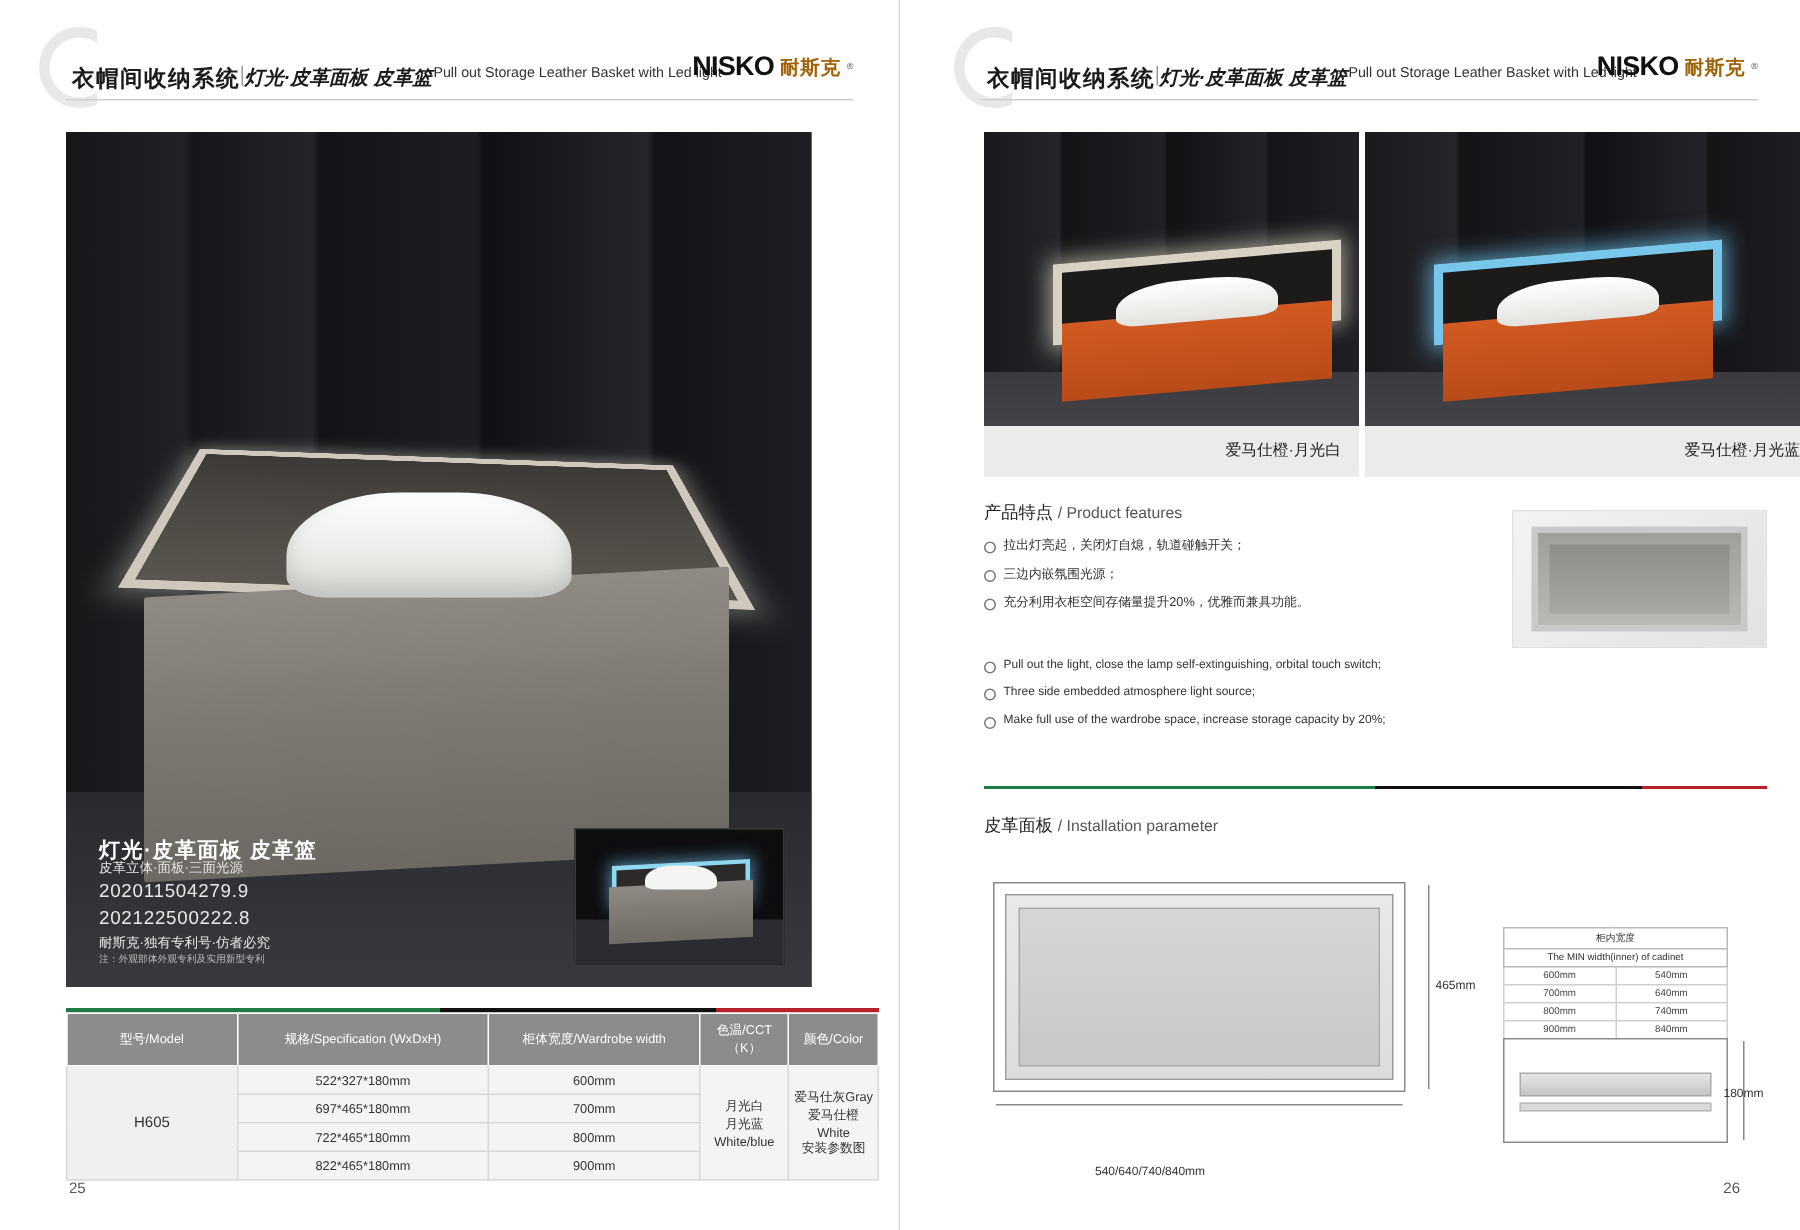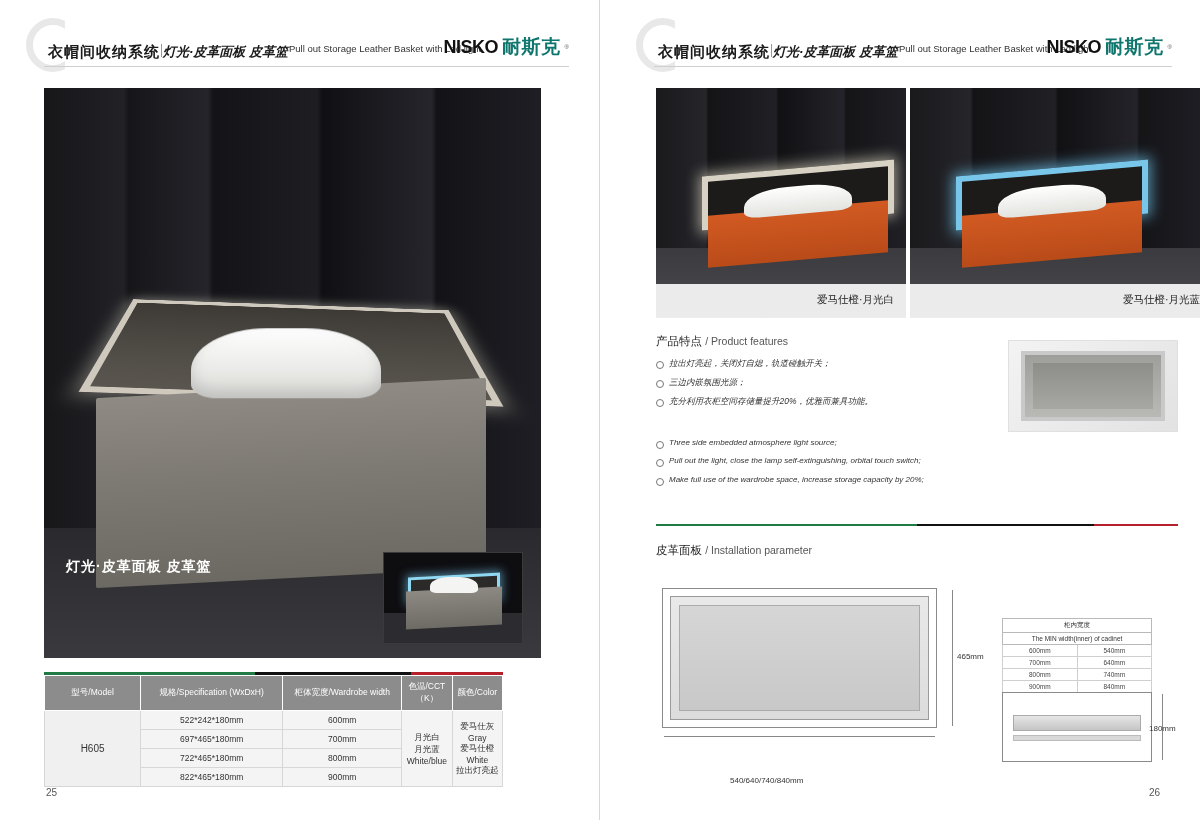"耐斯克" .logo-cn { color: #0f766e -> #a16207; font-size: 19px -> 13px }
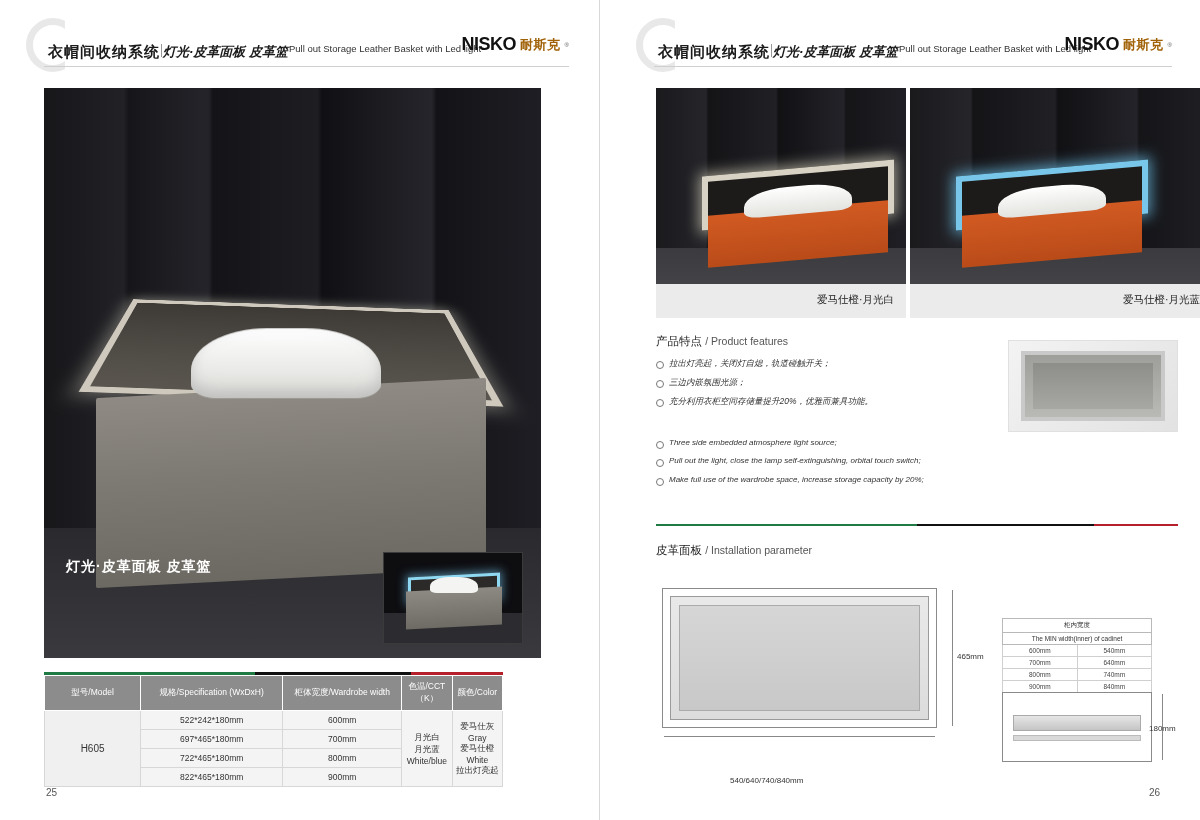"拉出灯亮起，关闭灯自熄，轨道碰触开关；" ul.feat li { font-style: italic -> none }
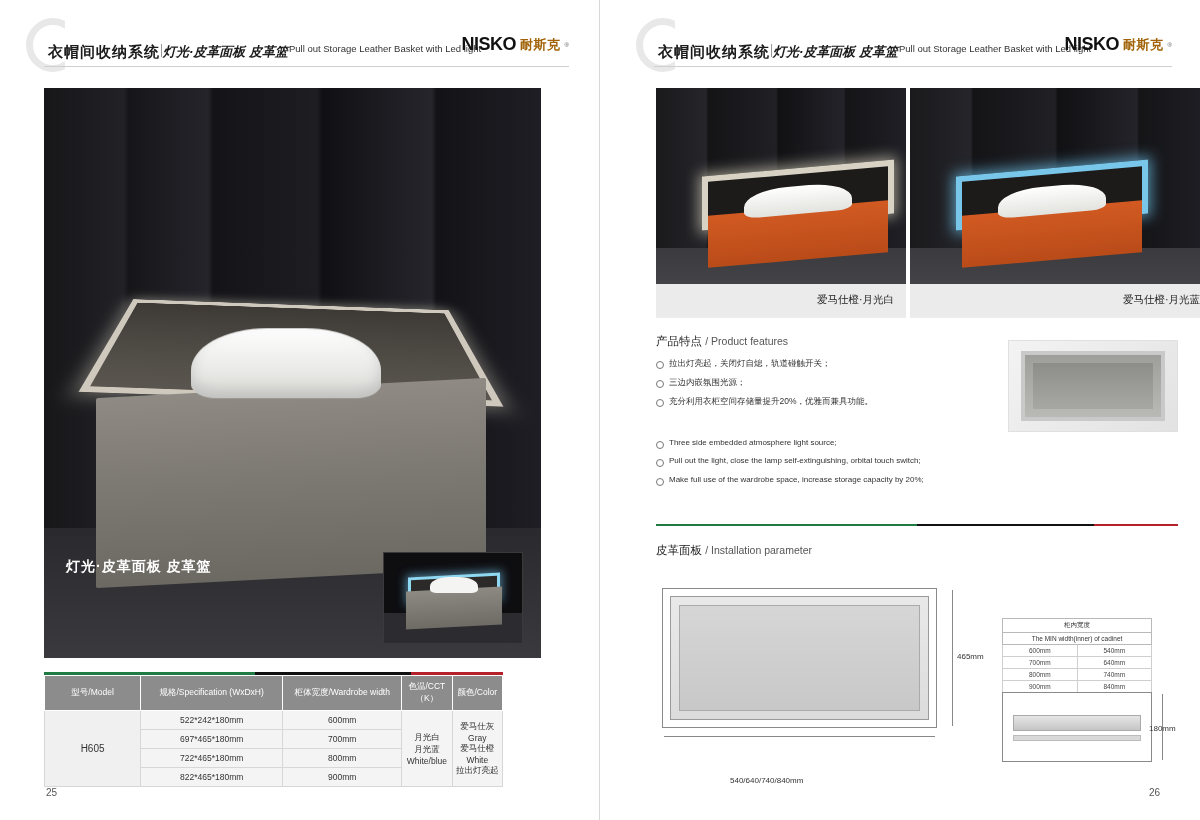"Three side embedded atmosphere light" li { order: before "Pull out the light, close" -> after "Pull out the light, close" }
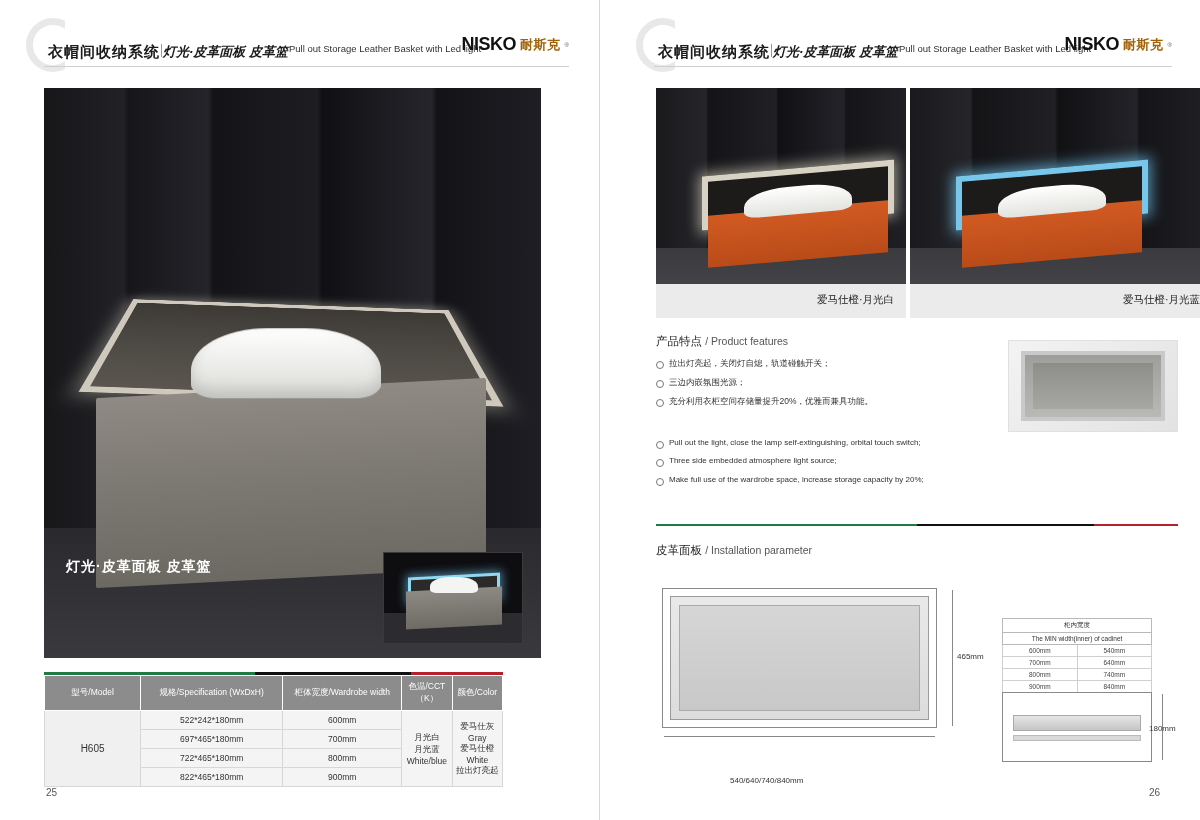"皮革立体·面板·三面光源" div.hero-meta { html: none -> <div> <div>皮革立体·面板·三面光源</div> <div>202011504279.9</div> <div>202122500222.8</div> <div>耐斯克·独有专利号·仿者必究</div> <div>注：外观部体外观专利及实用新型专利</div> </div> }
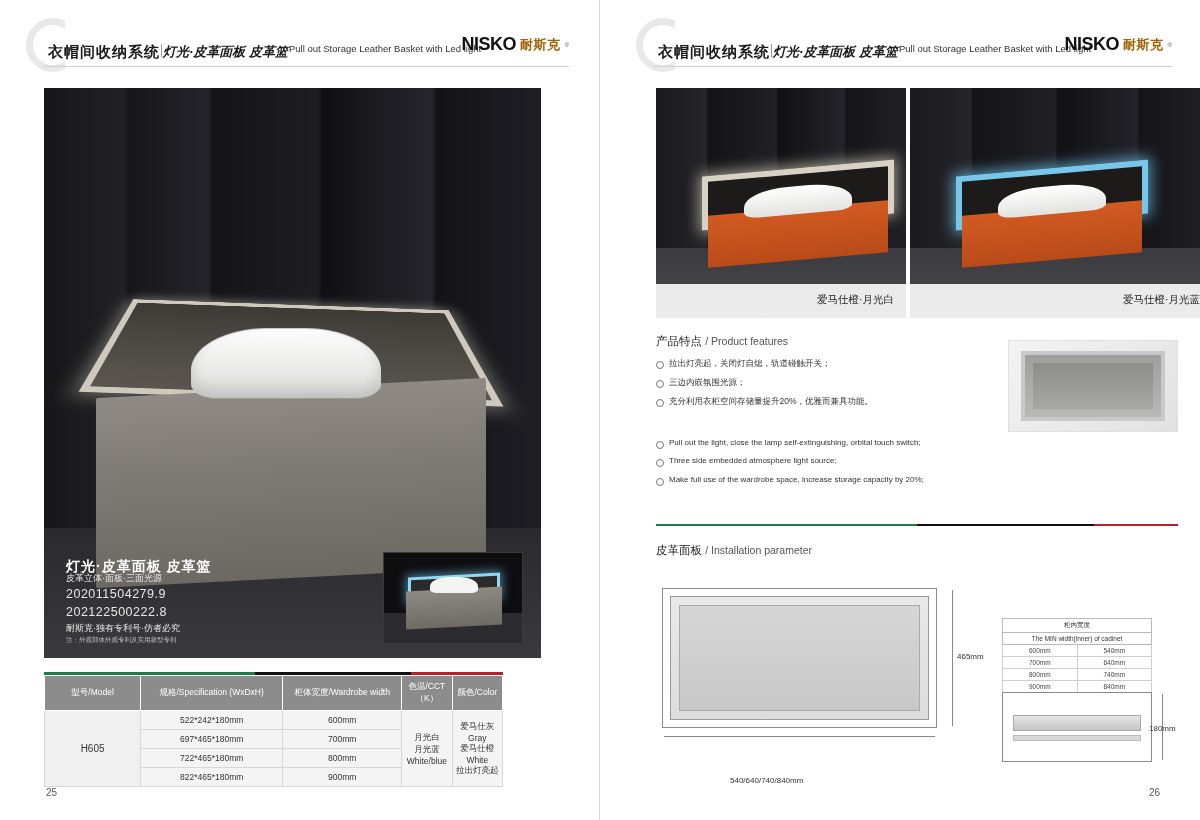"型号/Model" .tbl-wrap { width: 459px -> 542px }
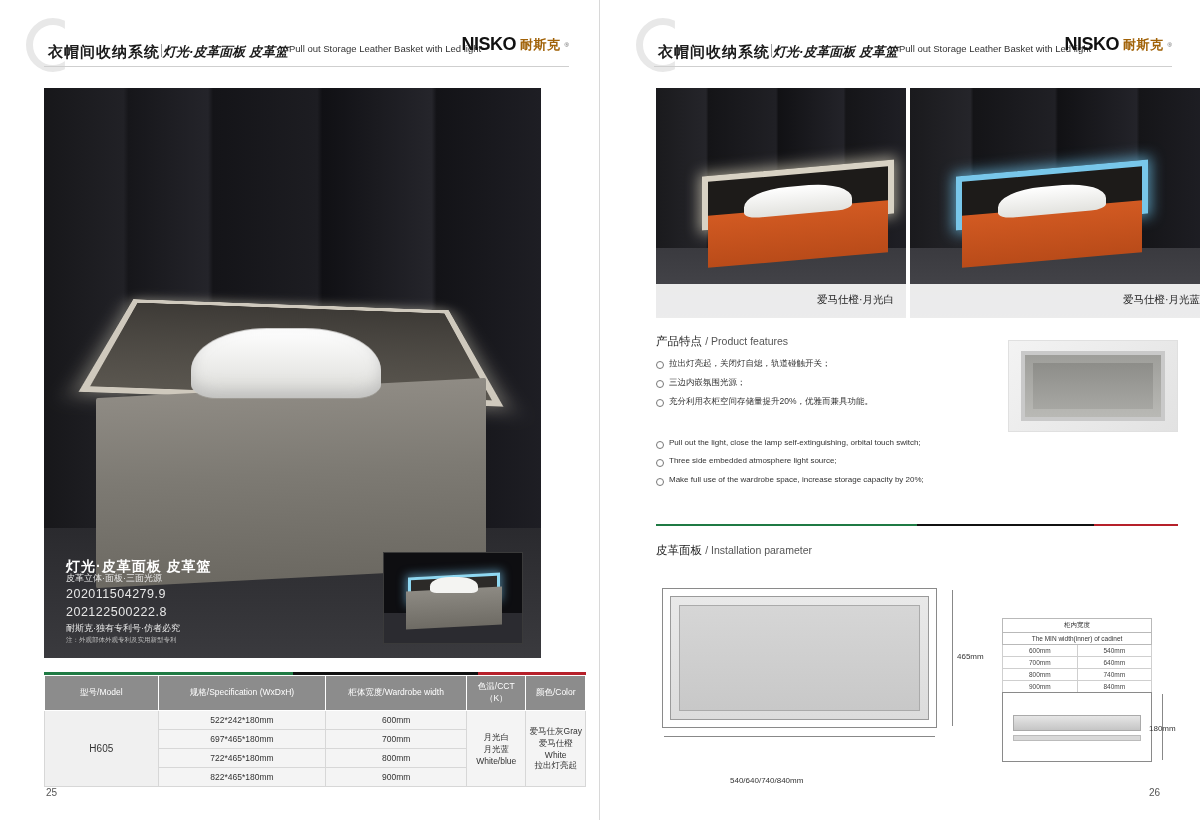"522*242*180mm" td { text: 242 -> 327 }
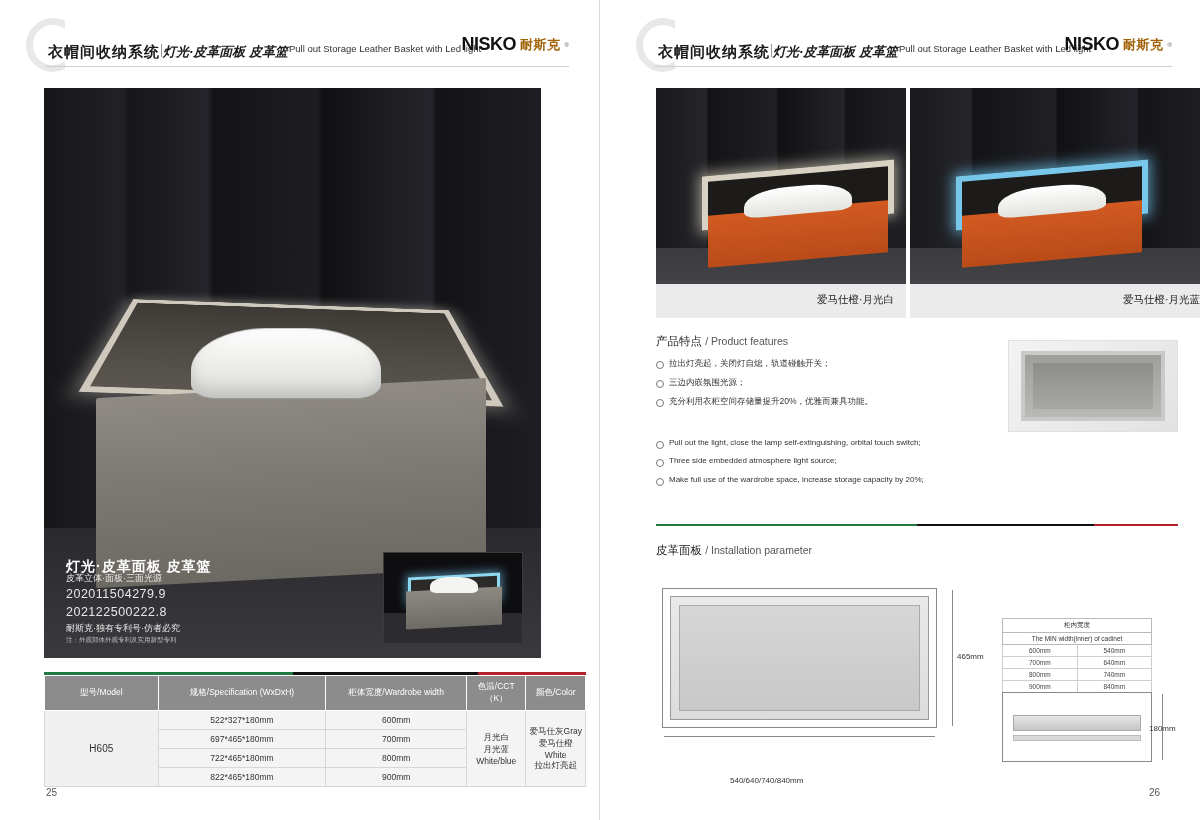"拉出灯亮起" div { text: 拉出灯亮起 -> 安装参数图 }
